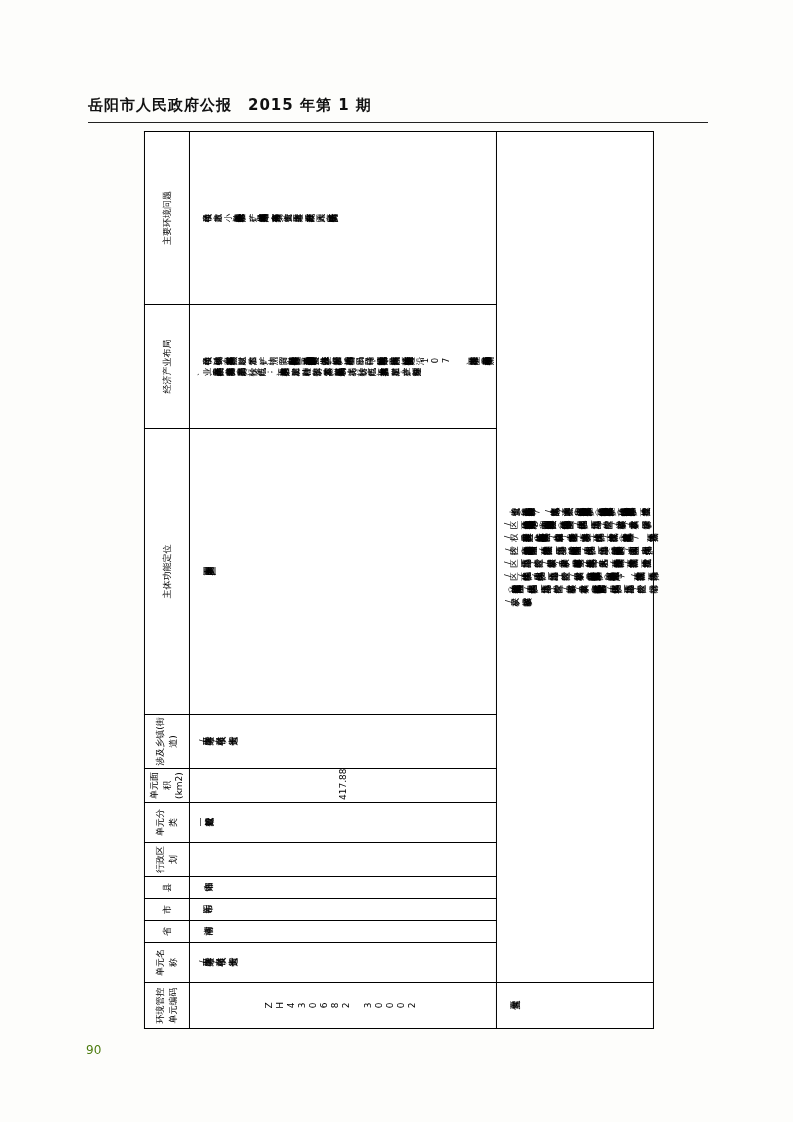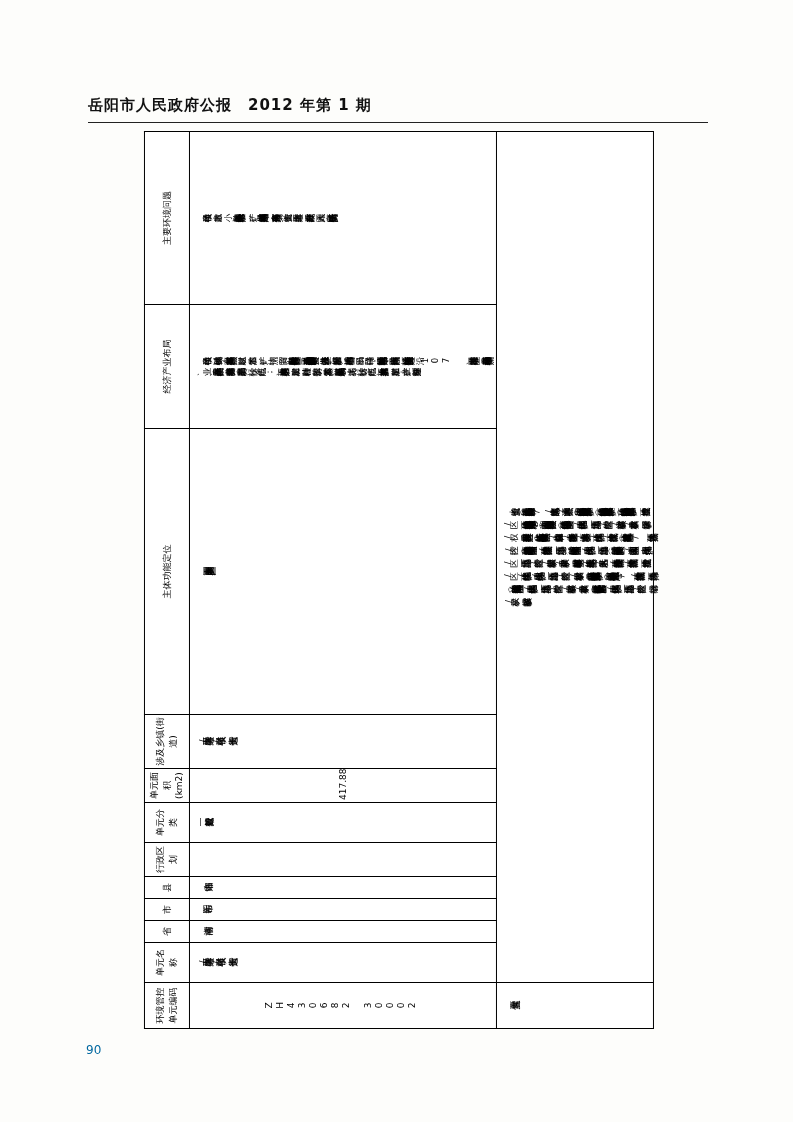"岳阳市人民政府公报 2012 年第 1 期" div.header-title { text: 2012 -> 2015 }
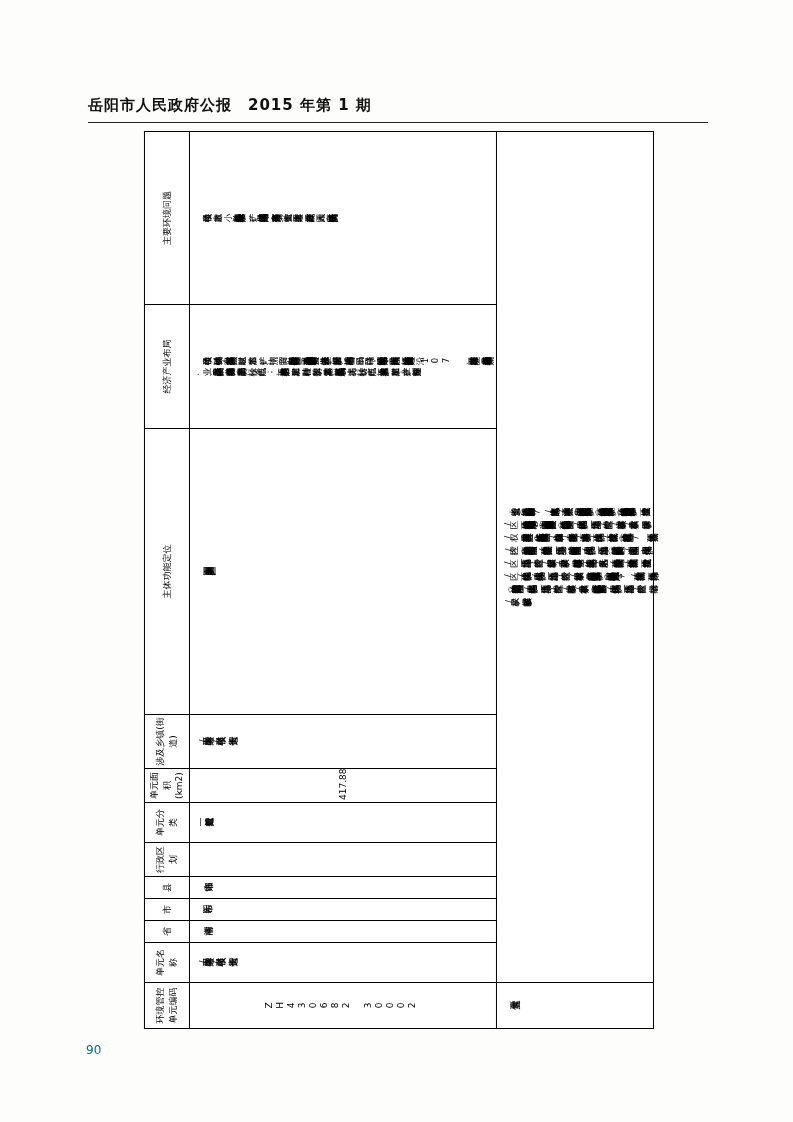"90" .page-number { color: #0369a1 -> #4d7c0f }
